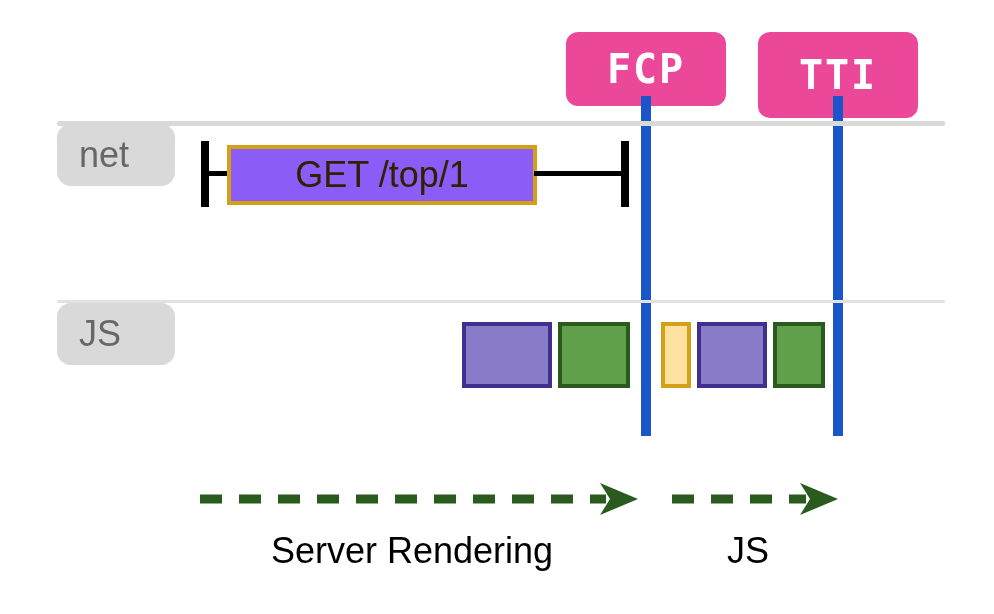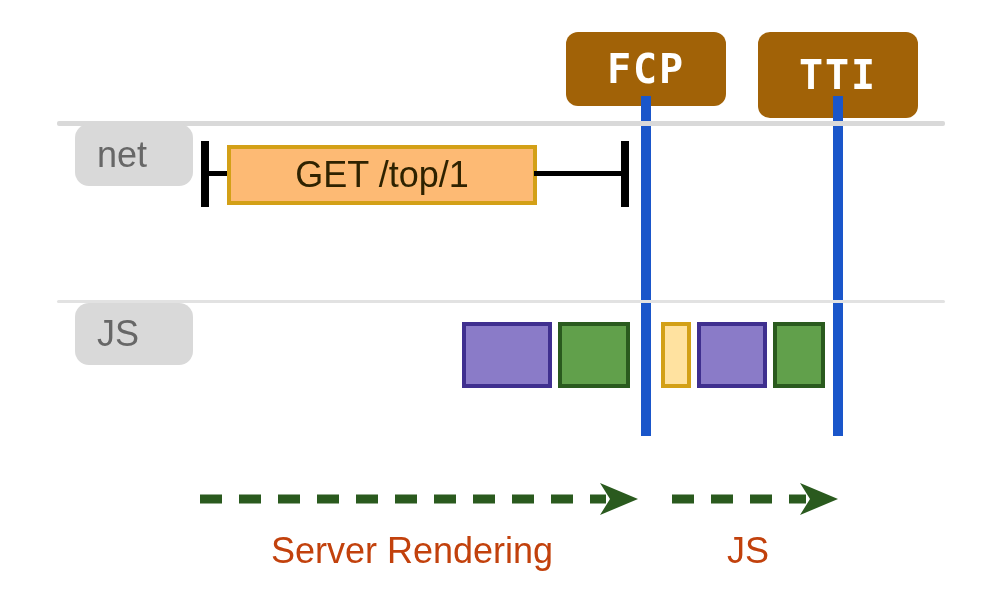"FCP" .marker-badge { background: #a16207 -> #ec4899 }
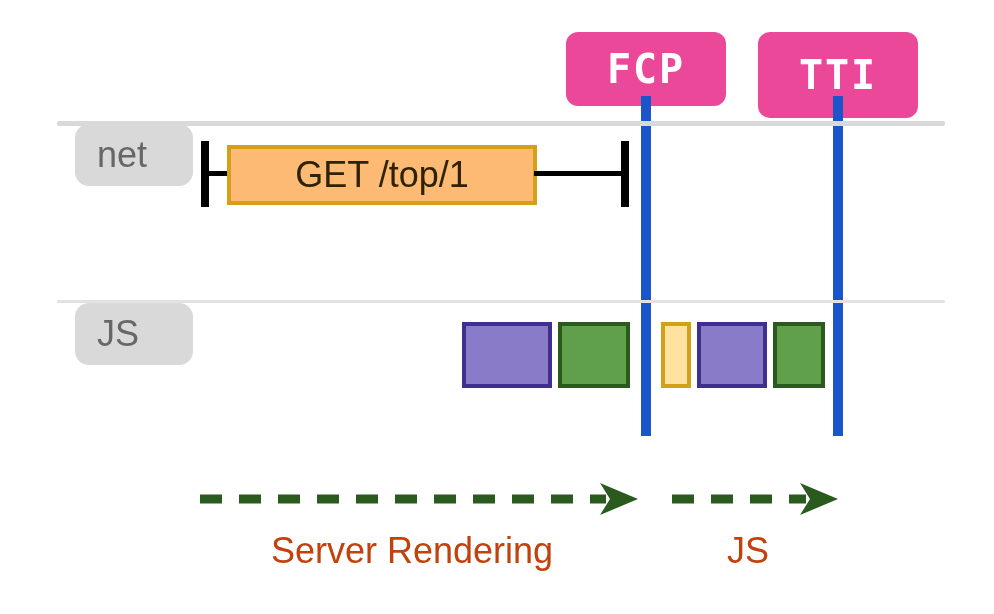"net" .lane-label { margin-left: 18px -> none }
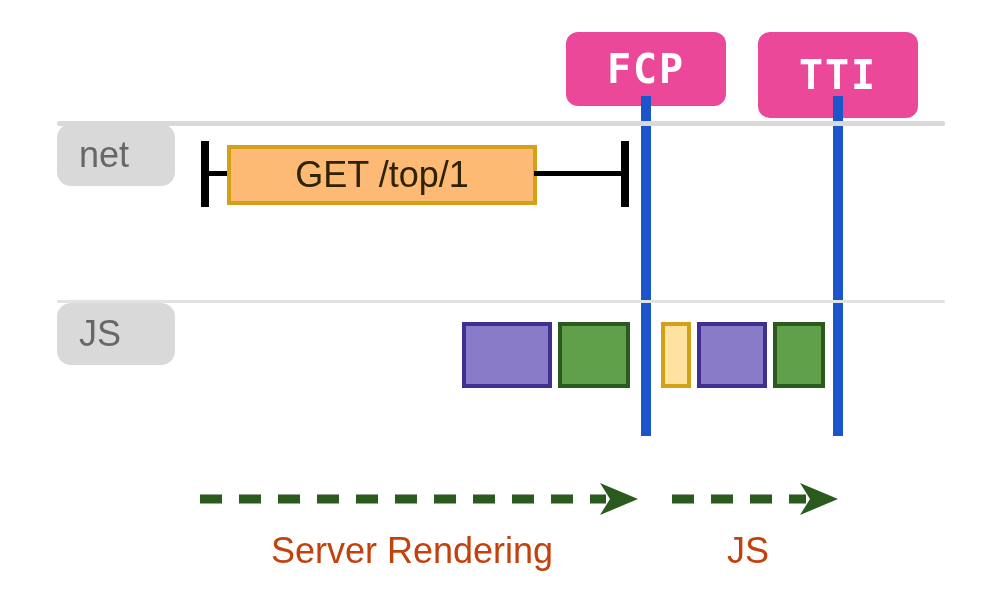"GET /top/1" .request-bar { background: #fdba74 -> #8b5cf6 }
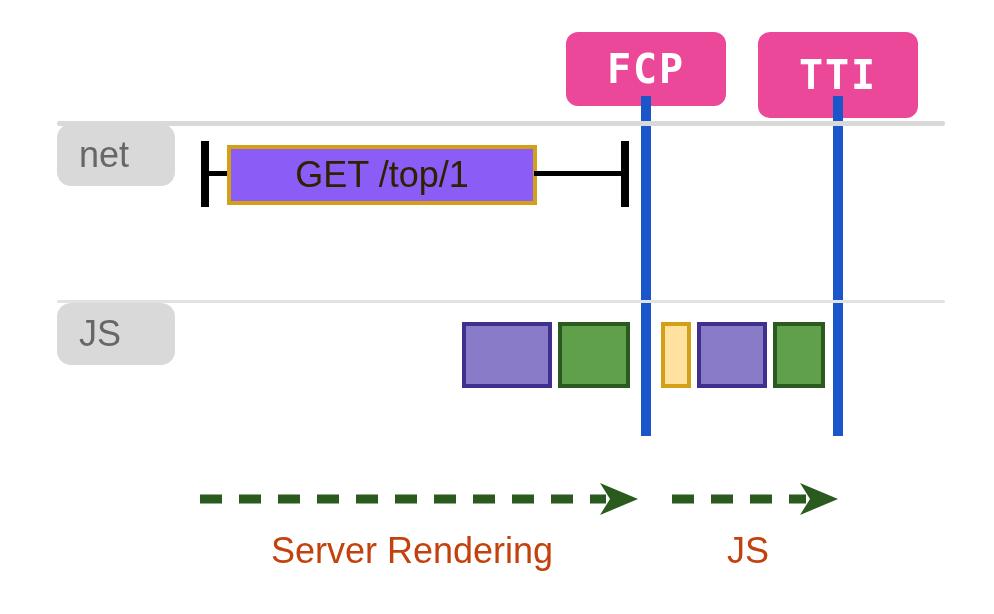"Server Rendering" .phase-caption { color: #c2410c -> #000000 }
